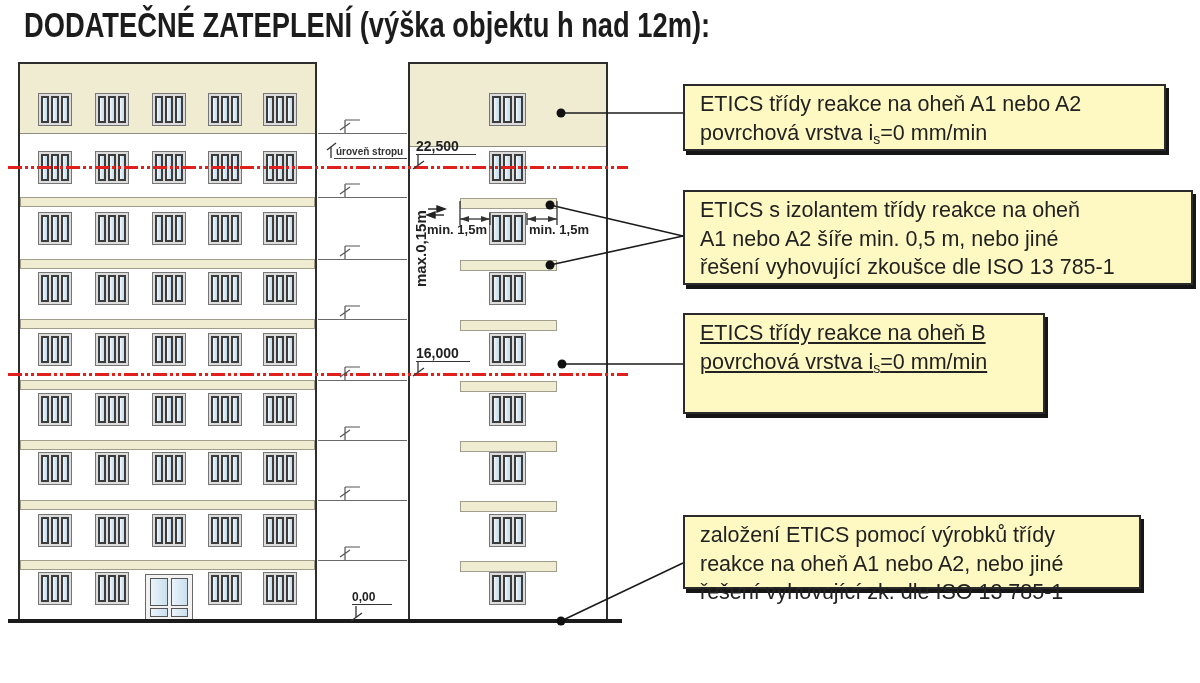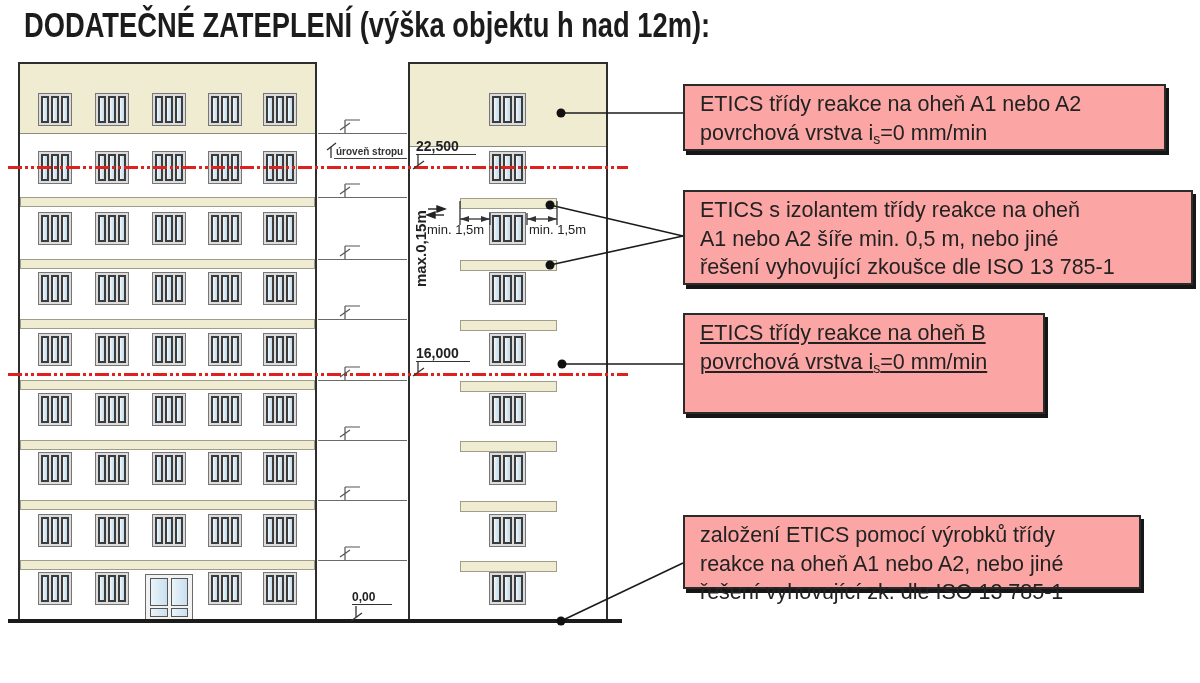"ETICS třídy reakce na oheň" .box { background: #fca5a5 -> #fef9c3 }
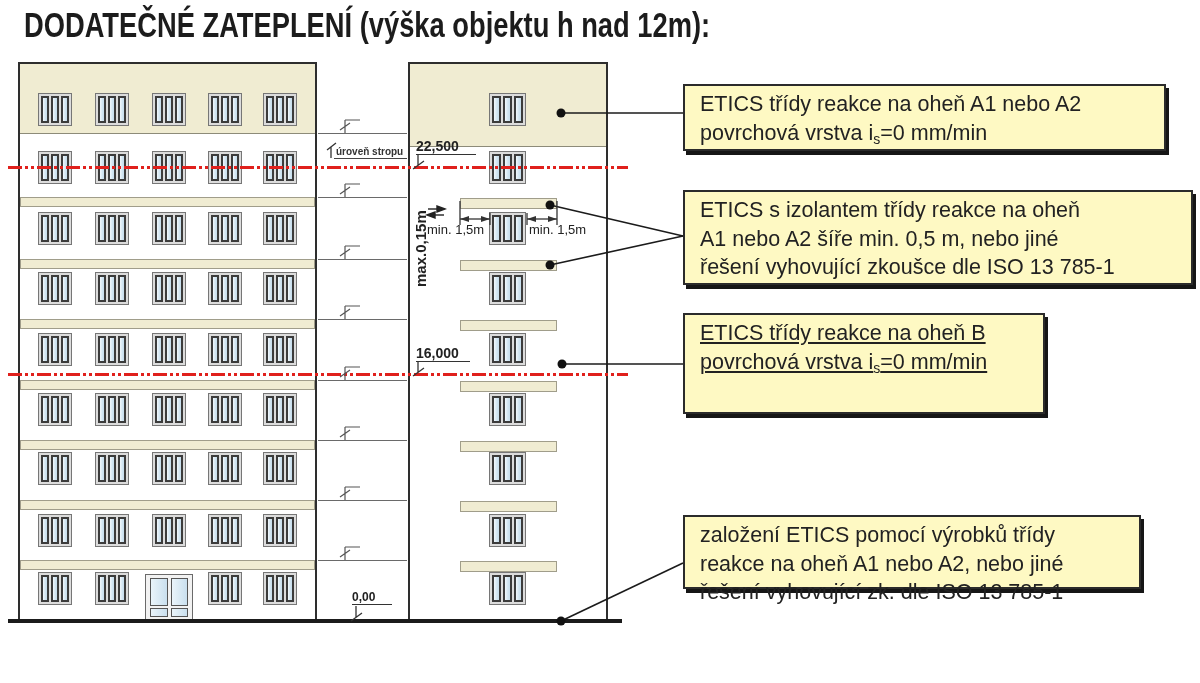"min. 1,5m" .min15 { font-weight: normal -> bold }
